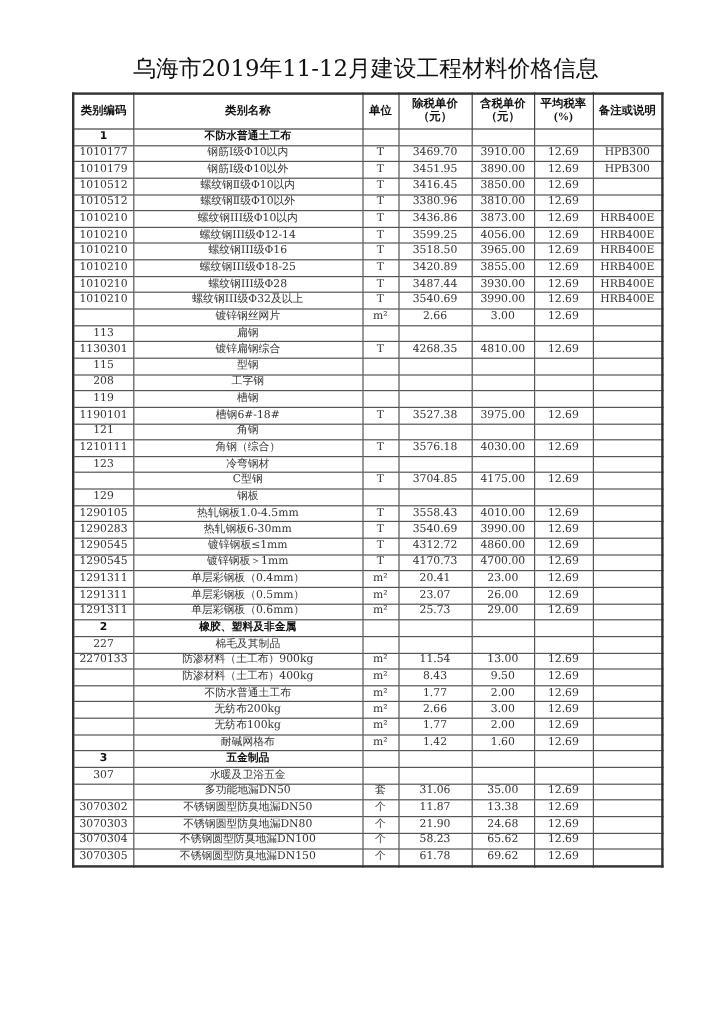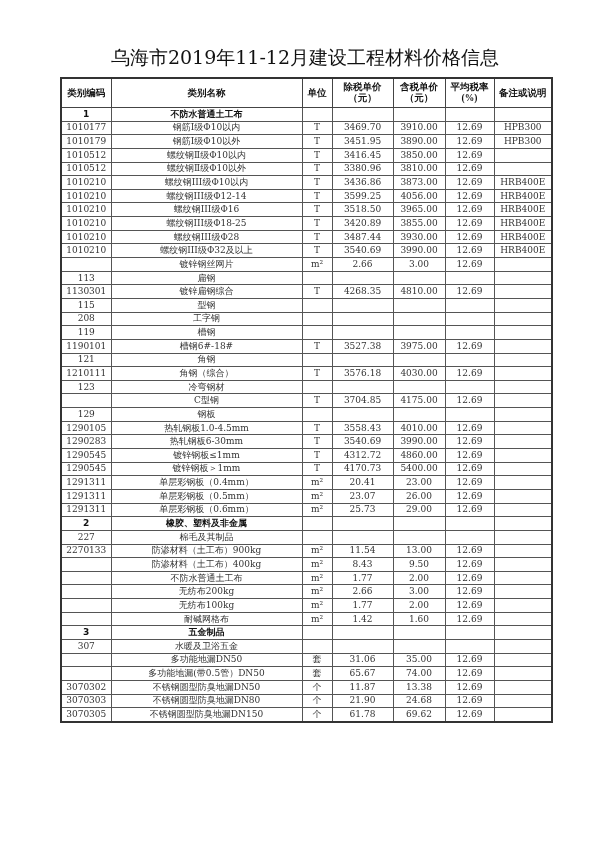"5400.00" td { text: 5400.00 -> 4700.00 }
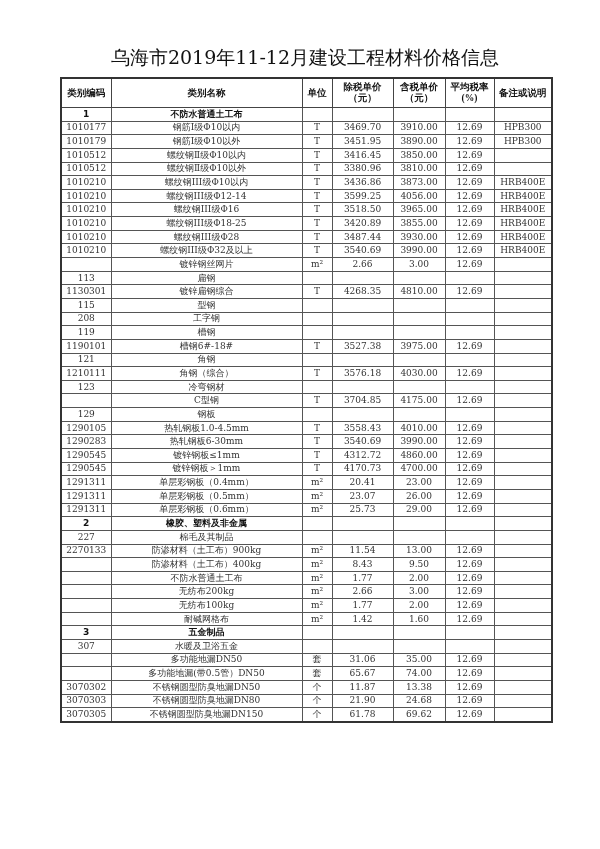"多功能地漏(带0.5管）DN50" tr { html: <tr> <td></td> <td>多功能地漏(带0.5管）DN50</td> <td>套</td> <td>65.67</td> <td>74.00</td> <td>12.69</td> <td></td> </tr> -> none }
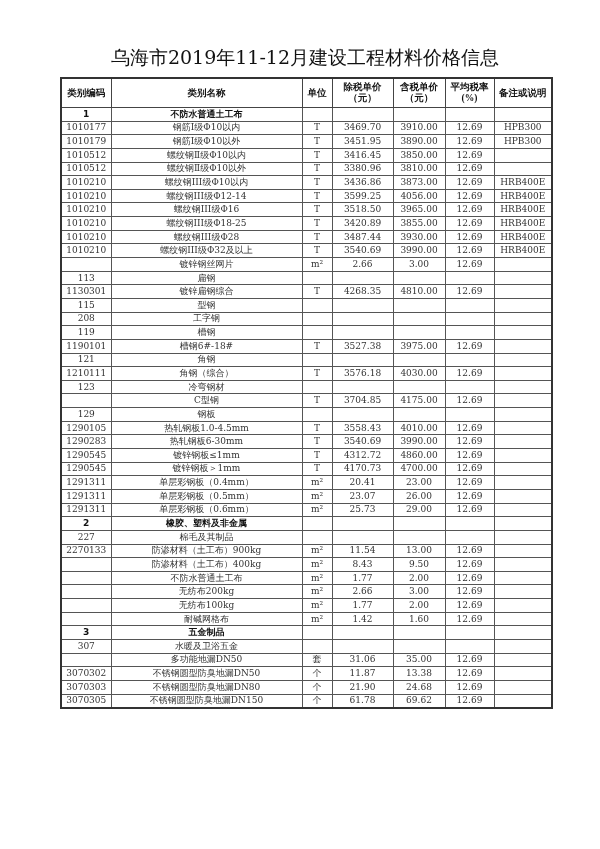"3070304" tr { html: none -> <tr> <td>3070304</td> <td>不锈钢圆型防臭地漏DN100</td> <td>个</td> <td>58.23</td> <td>65.62</td> <td>12.69</td> <td></td> </tr> }
